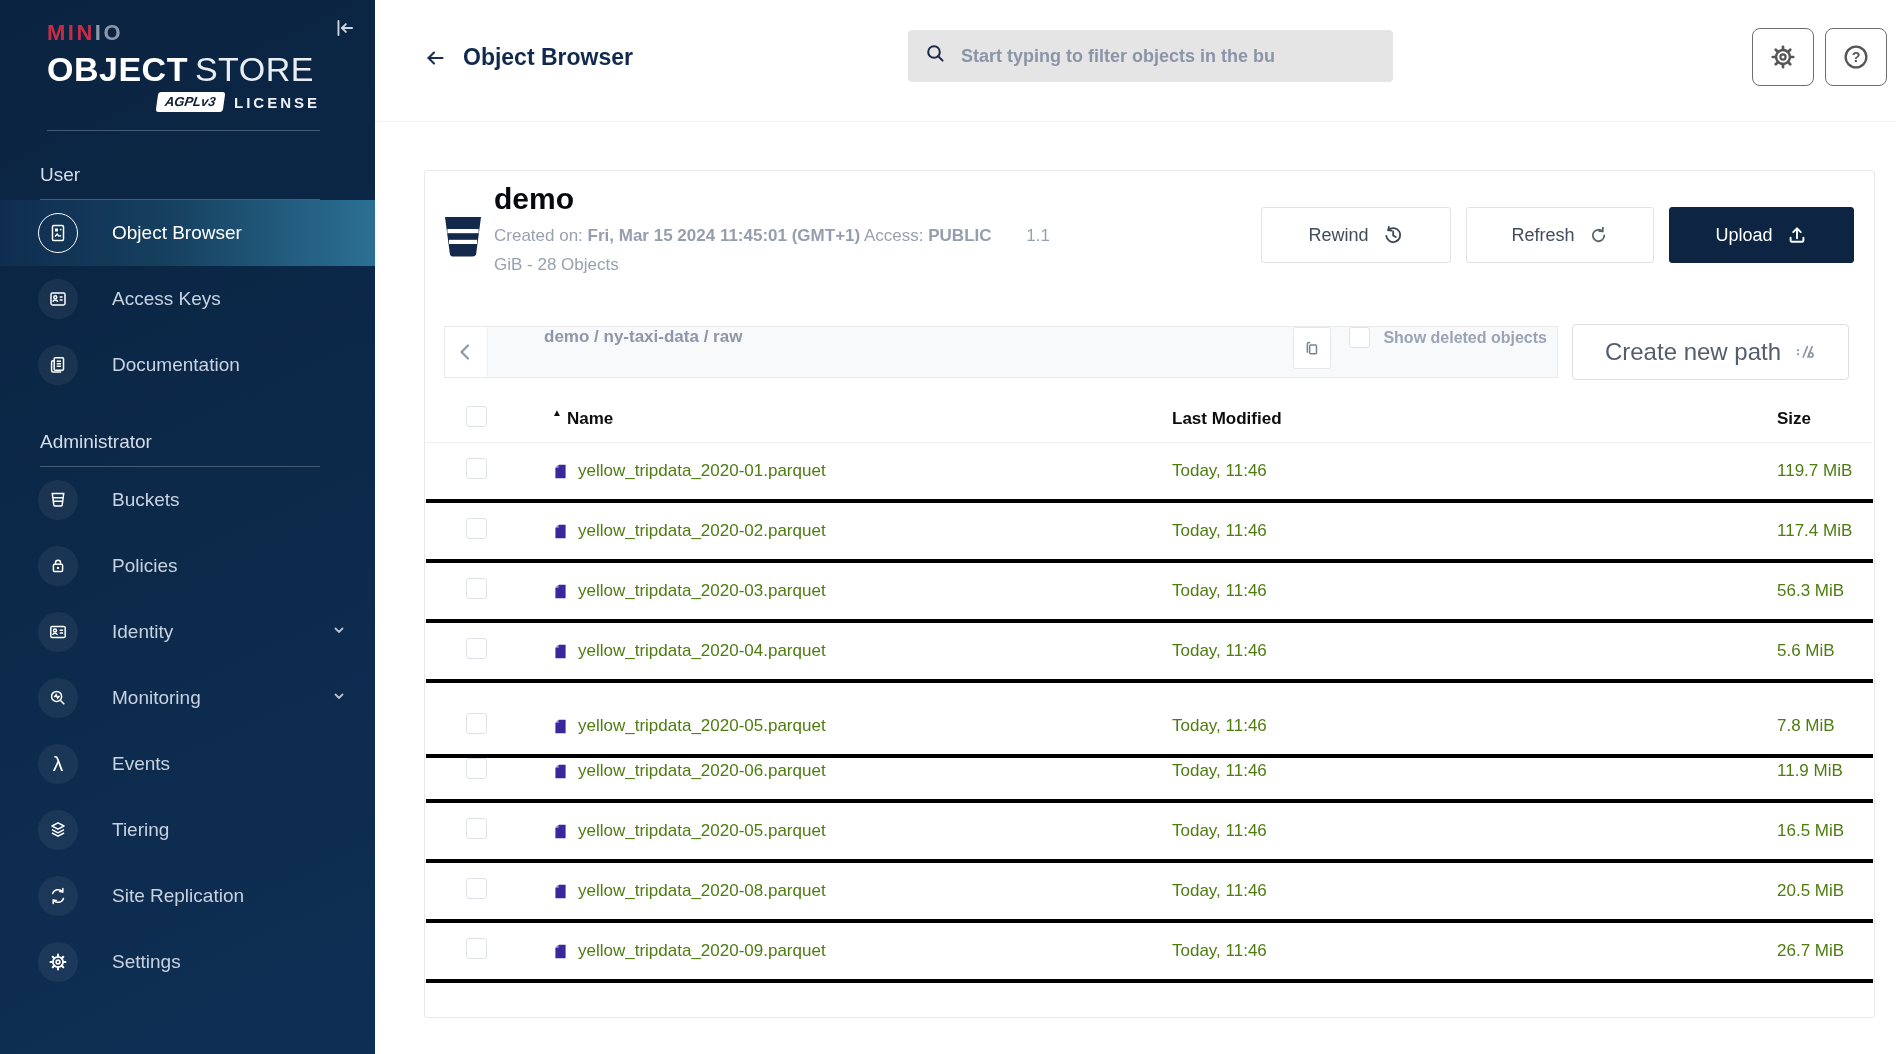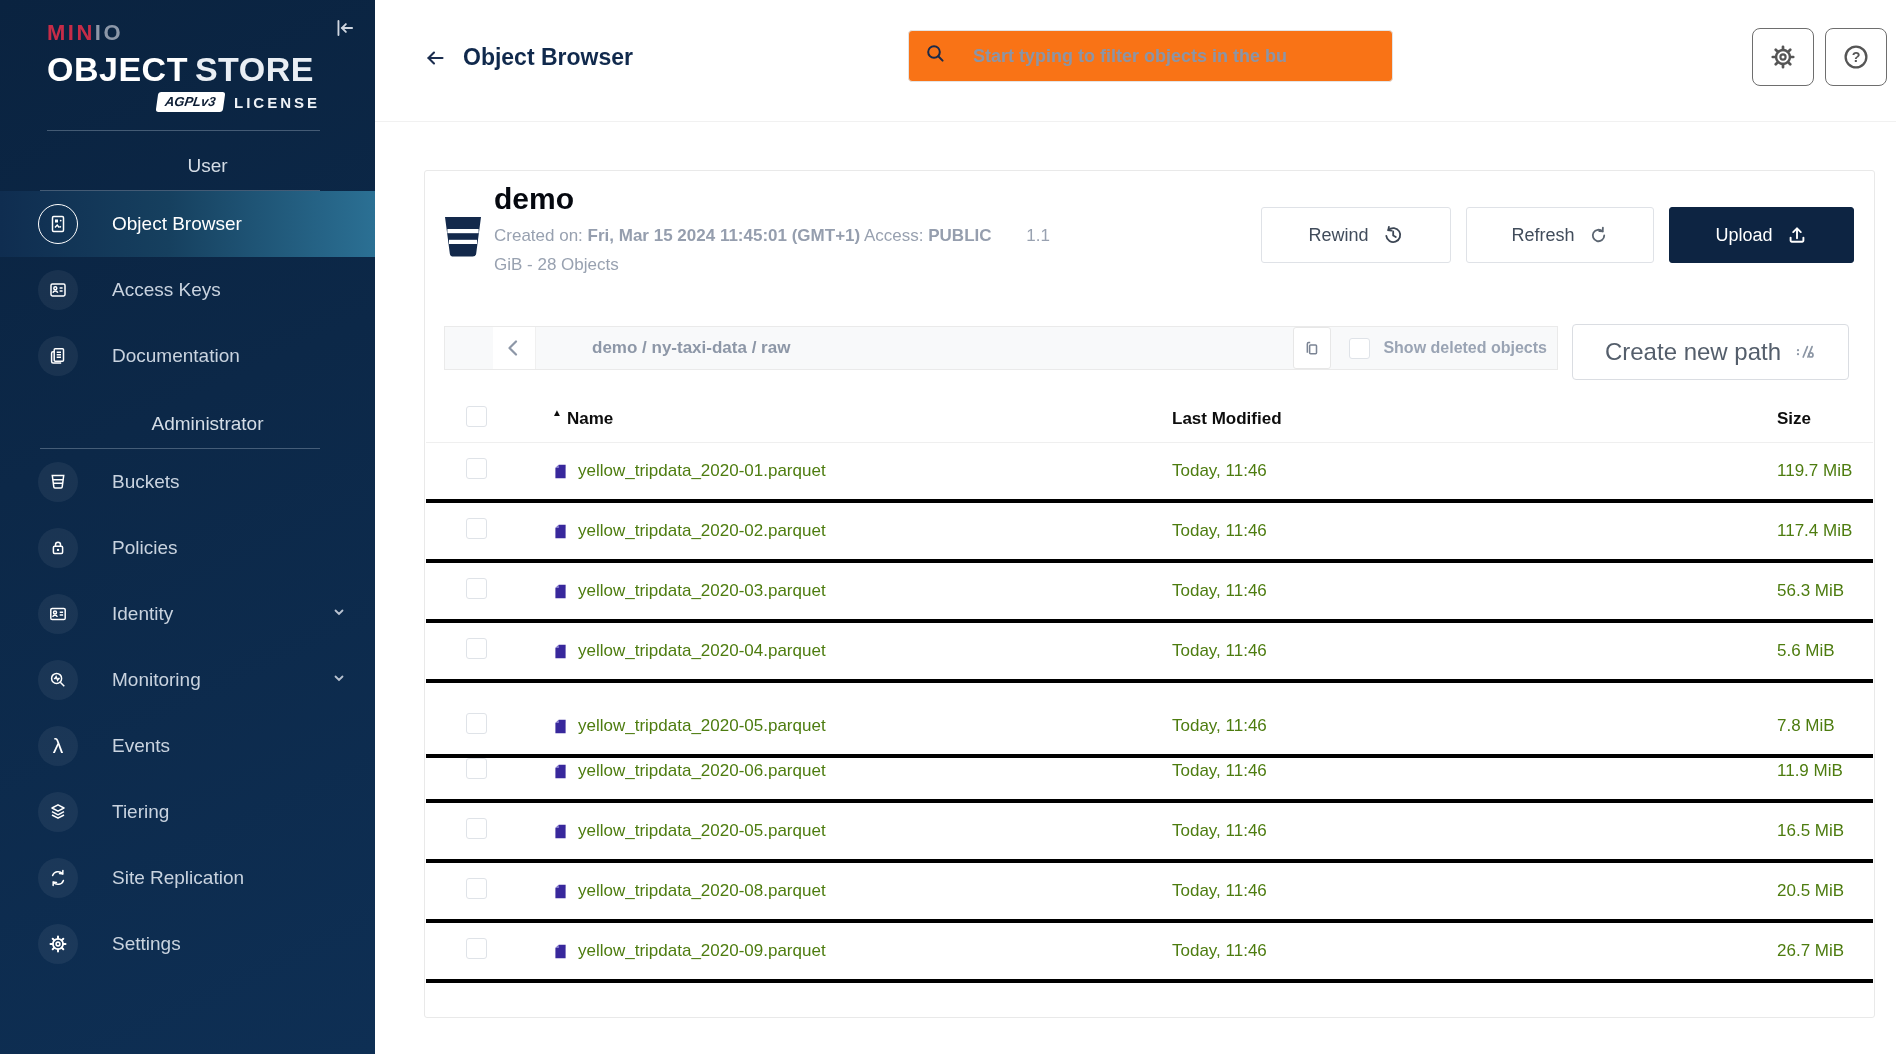"STORE" .objectstore .store { font-weight: 700 -> 400 }
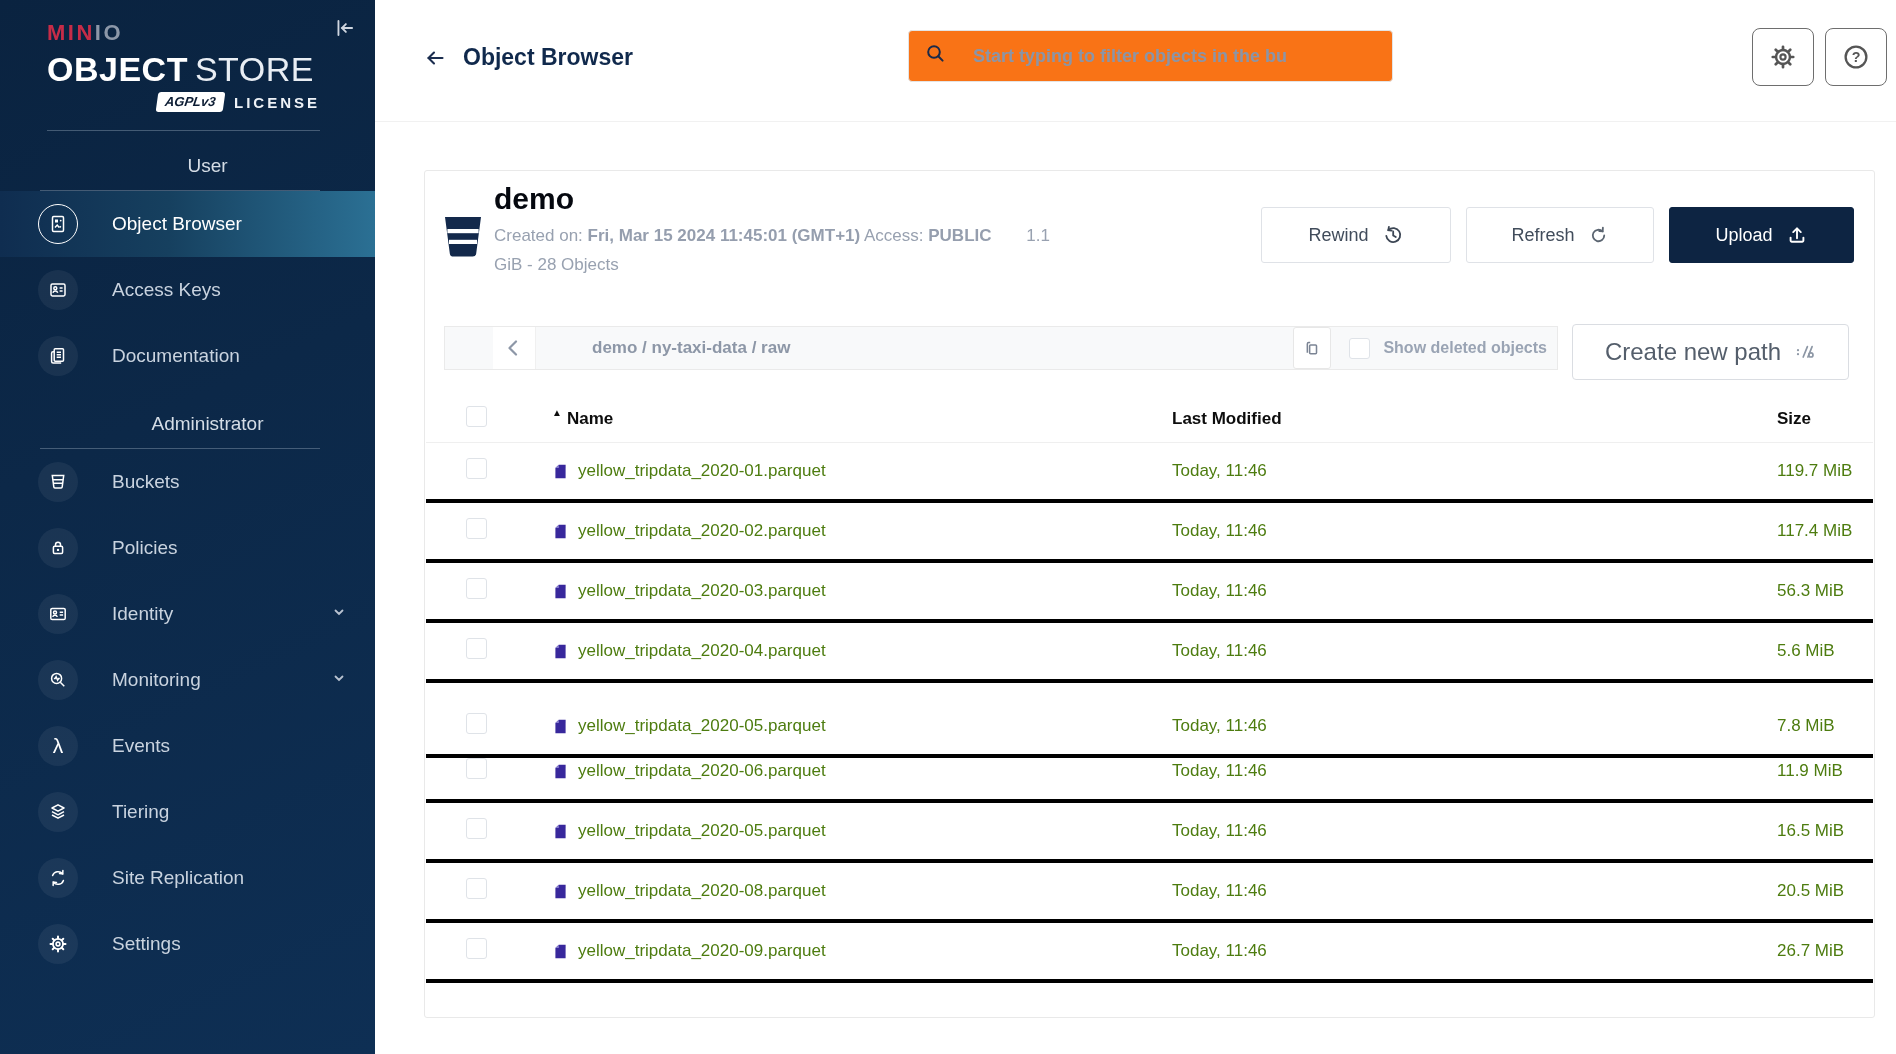"Start typing to filter objects" .search { background: #f97316 -> #e5e5e5; gap: 24px -> 12px }
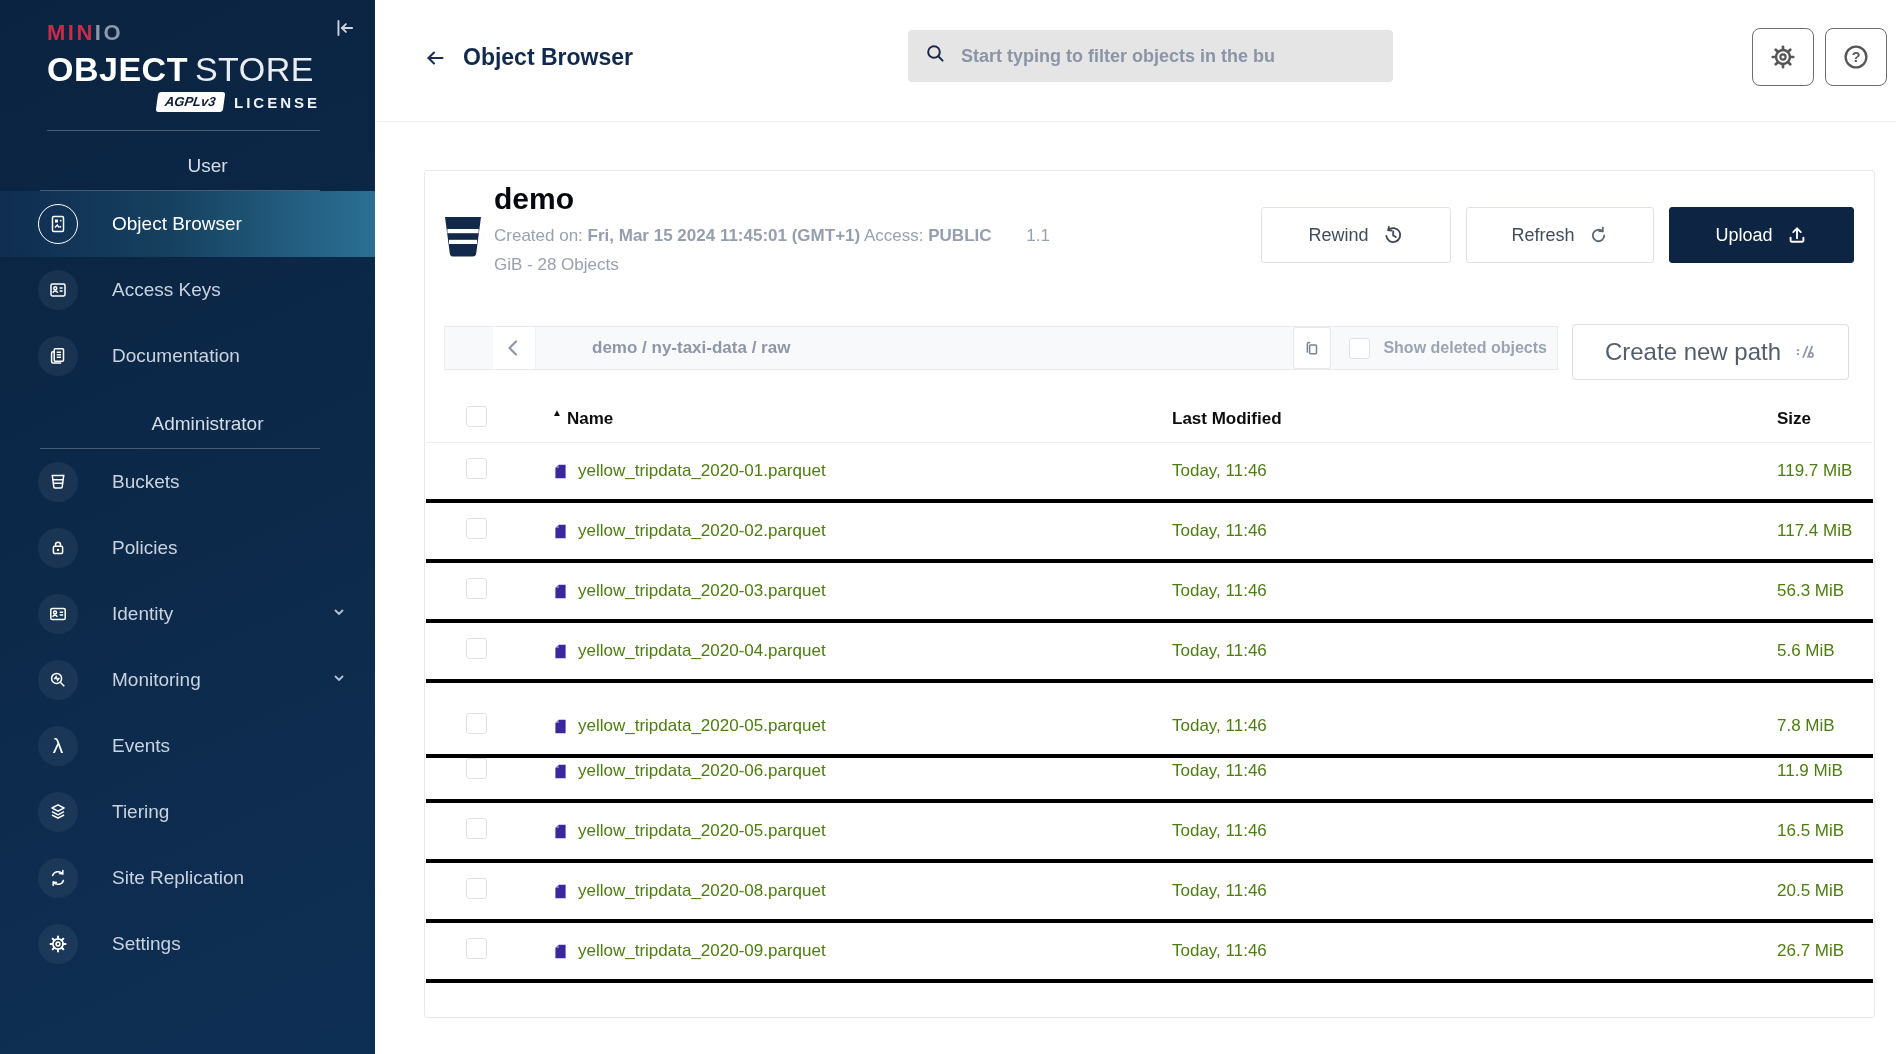"User" .section-label { margin-top: 24px -> 33px; text-align: center -> none }
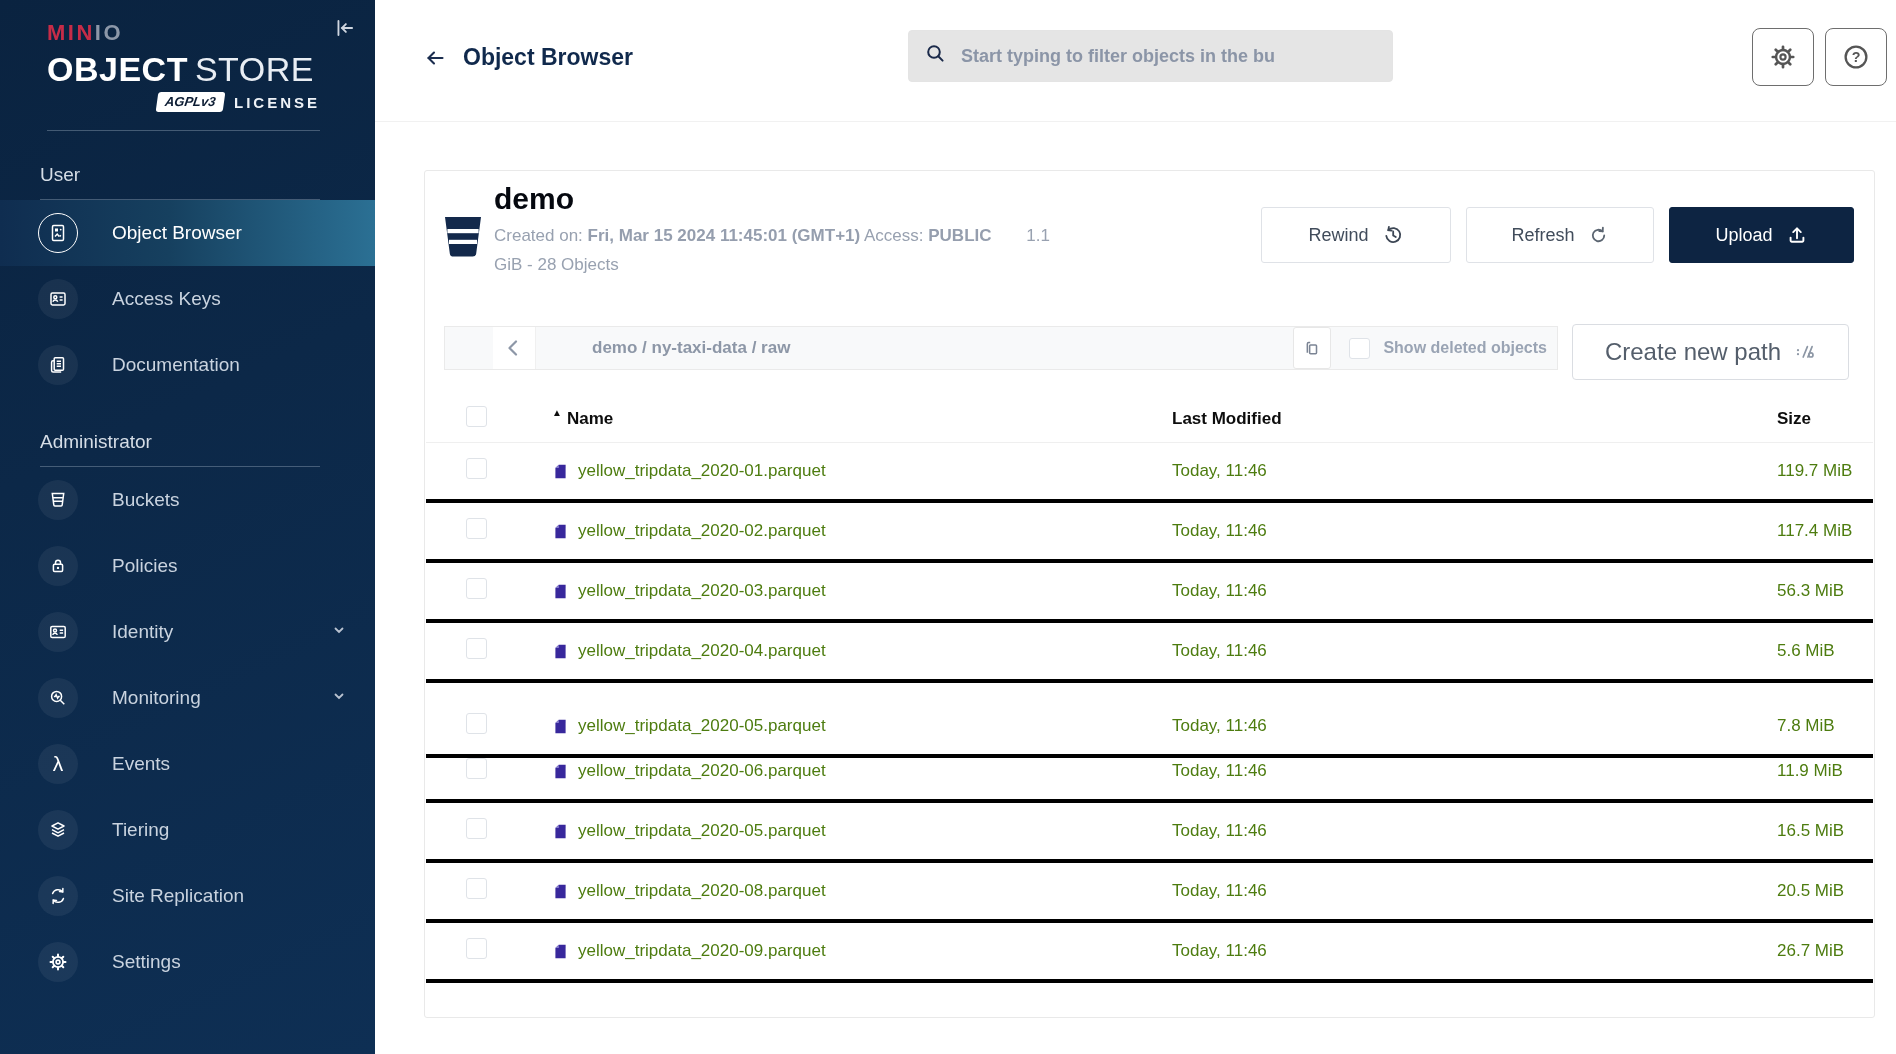"demo / ny-taxi-data / raw" .strip { align-items: center -> flex-start; height: 44px -> 52px; padding-left: 48px -> none }
